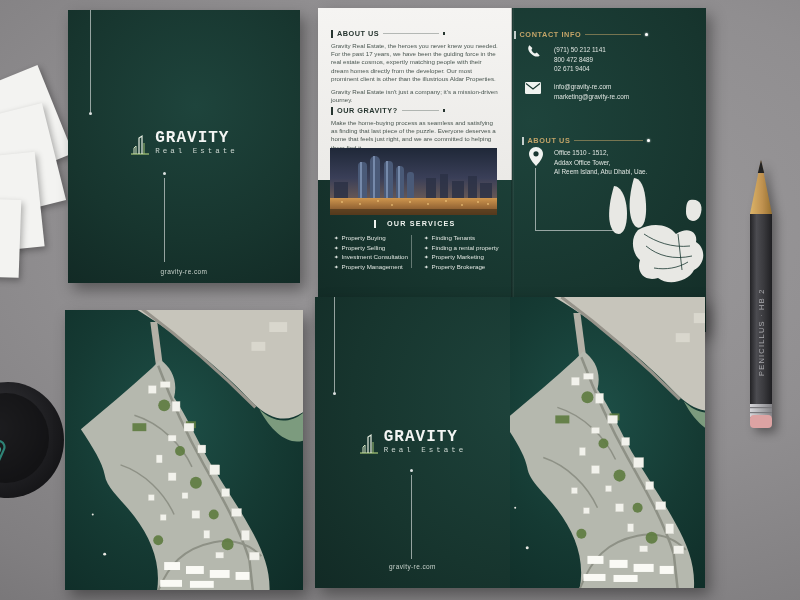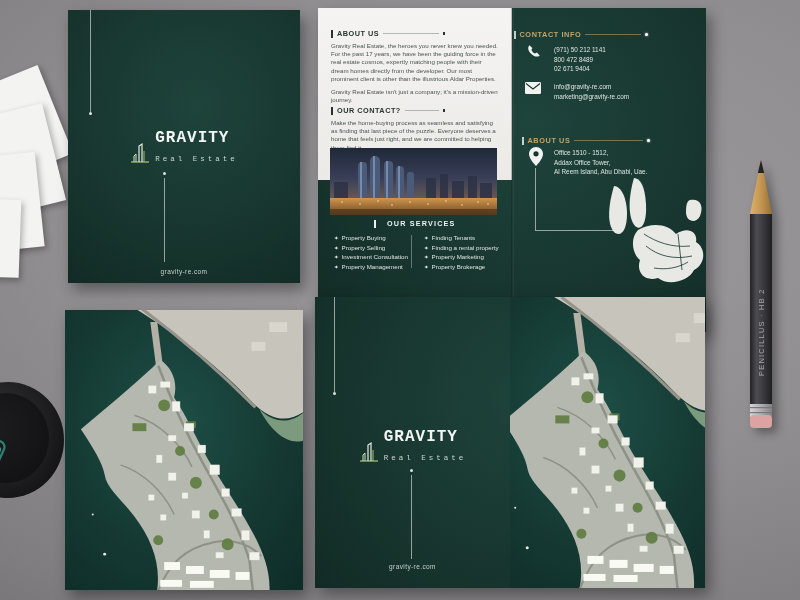"OUR CONTACT?" span.lbl { text: CONTACT -> GRAVITY }
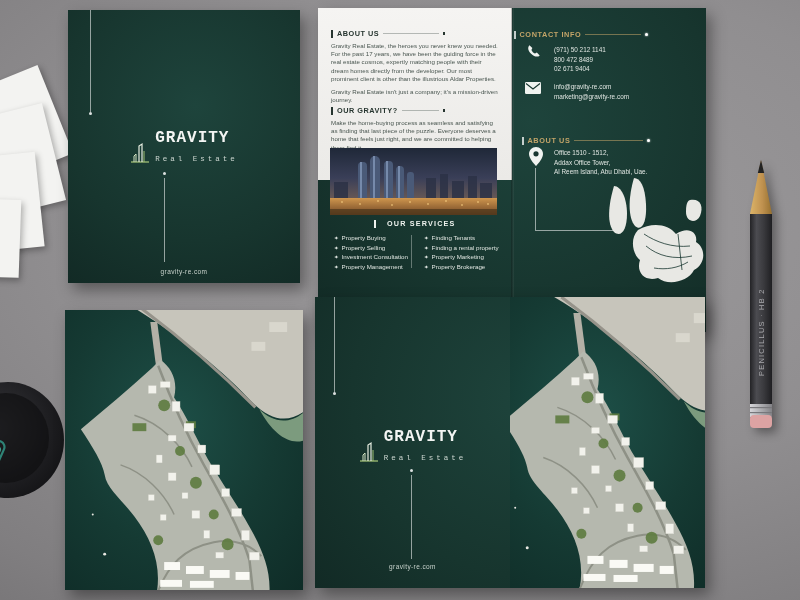"Real Estate" .logo .tag { margin-top: 10px -> 2px }
